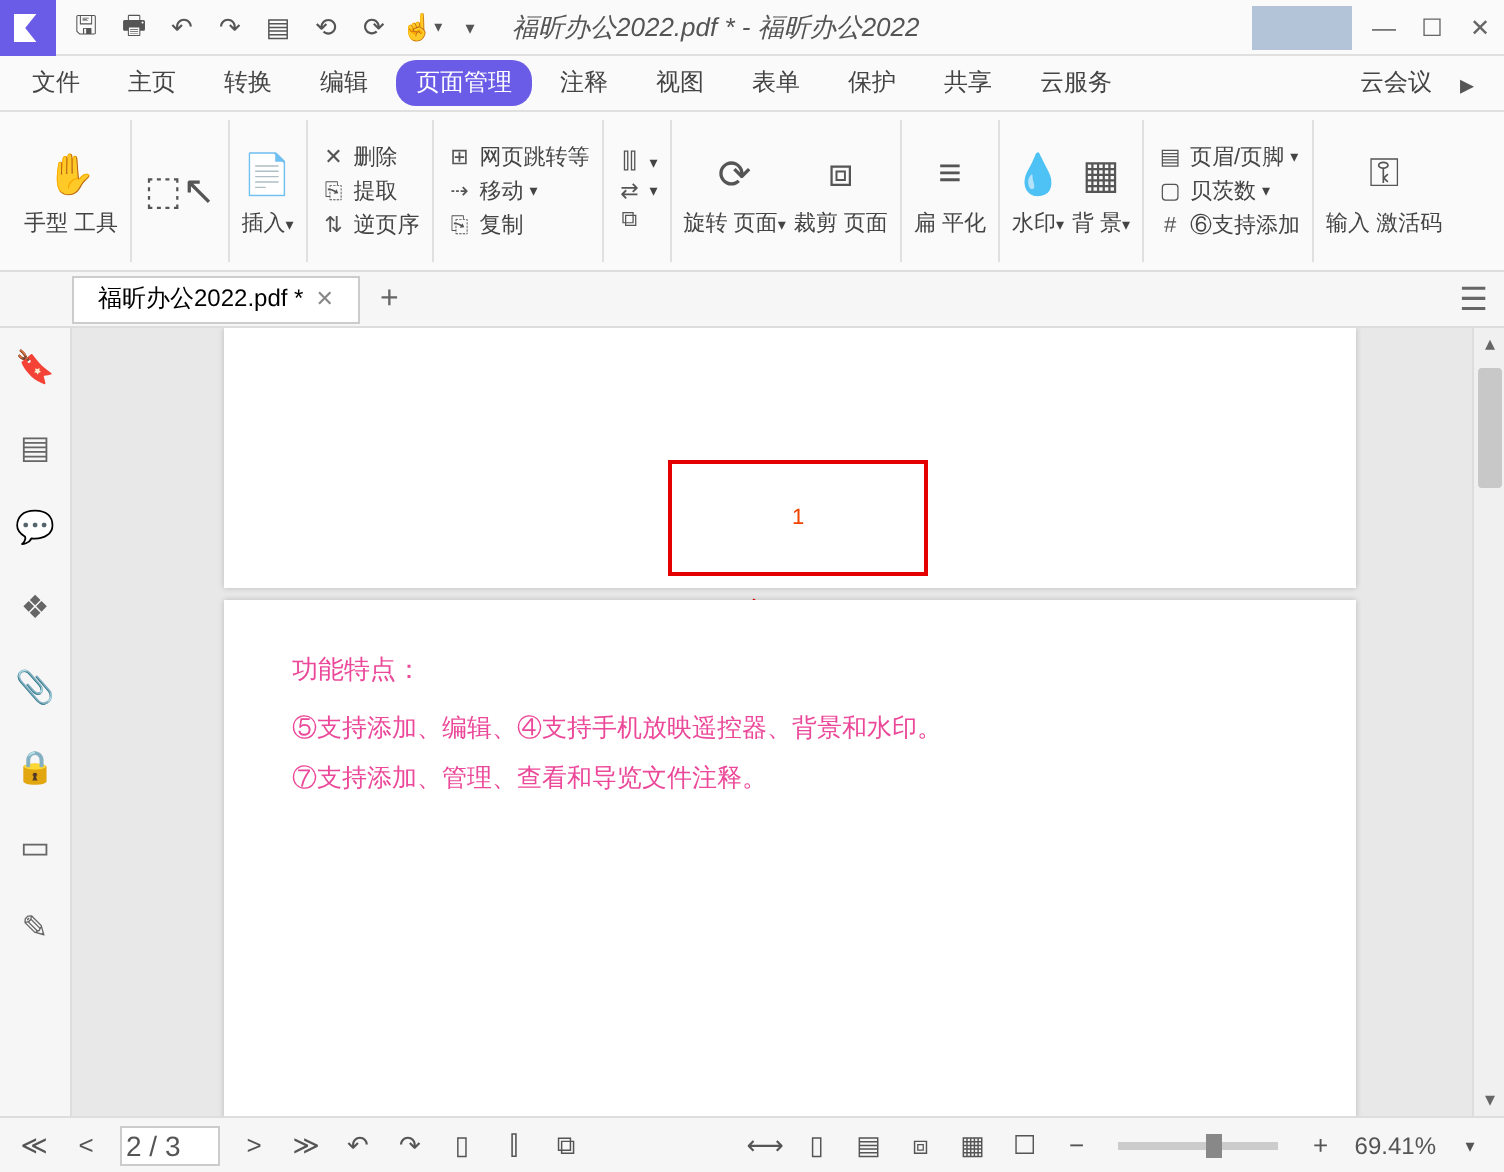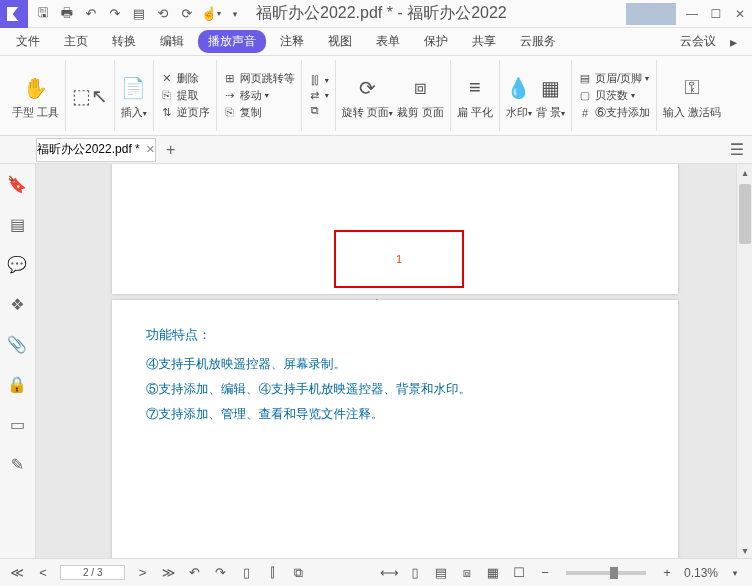"福昕办公2022.pdf * - 福昕办公2022" .titlebar .title { font-size: 16px -> 13px; font-style: none -> italic }
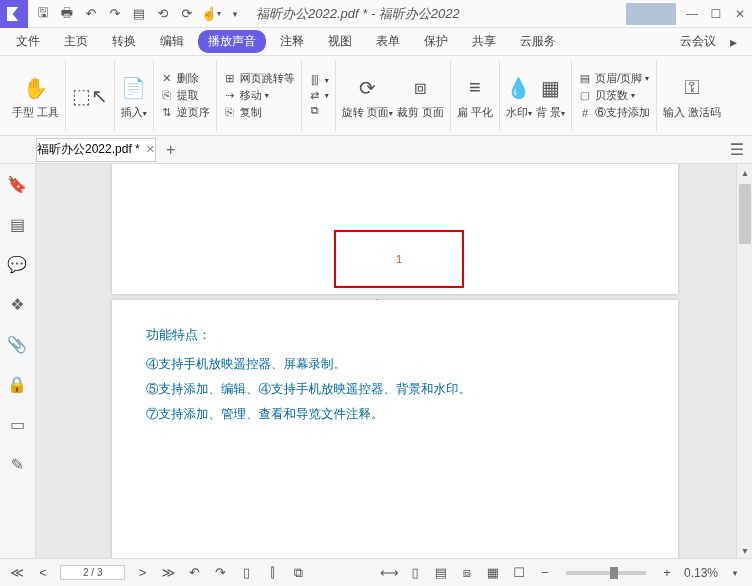"播放声音" div.tab { text: 播放声音 -> 页面管理 }
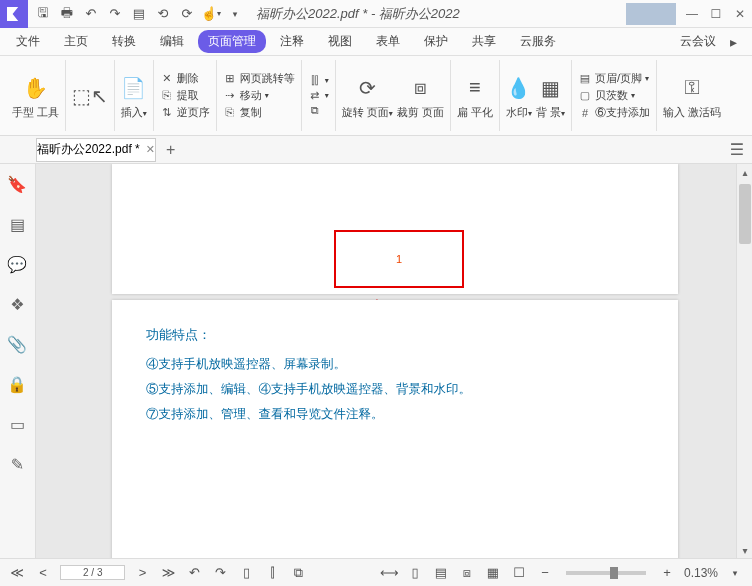"福昕办公2022.pdf *" .doctab { padding: 0 0 -> 0 12px }
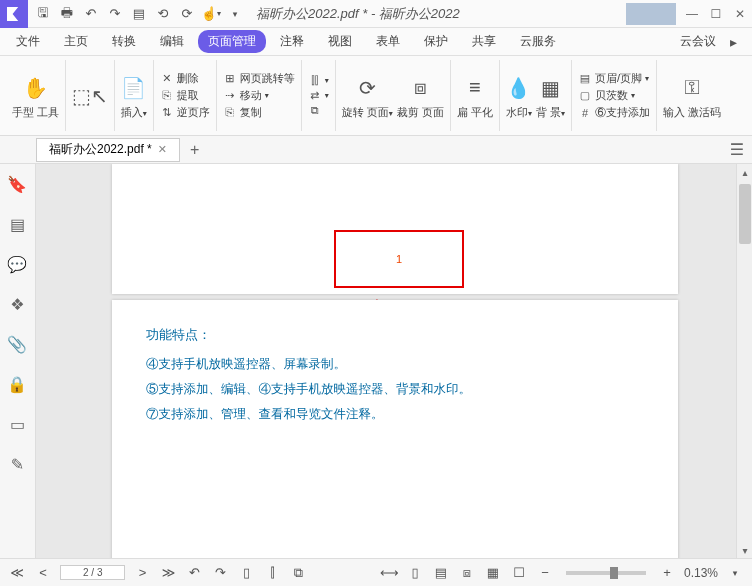"功能特点：" .page2 { color: #0369a1 -> #ec4899 }
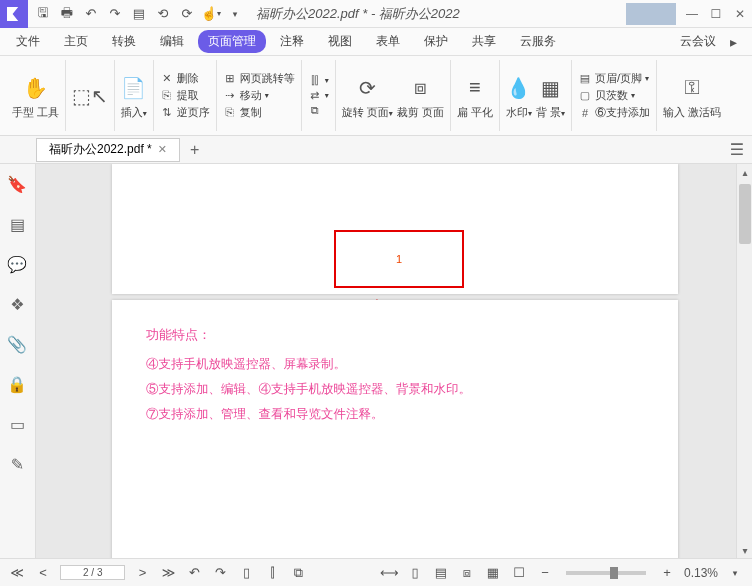"④支持手机放映遥控器、屏幕录制。" div { html: <div>④支持手机放映遥控器、屏幕录制。</div> -> none }
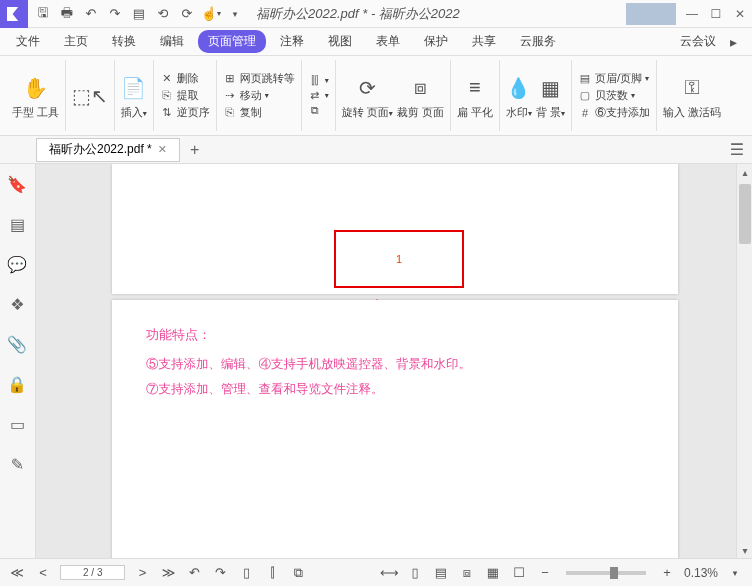"2 / 3" .statusbar .pagebox { font-size: 10px -> 14px; padding: 1px 22px -> 1px 2px }
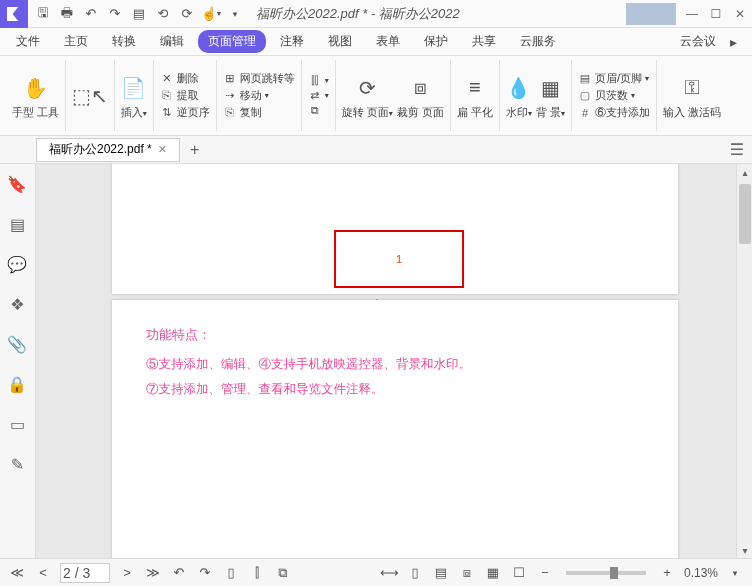"0.13%" div { text: 0.13% -> 69.41% }
